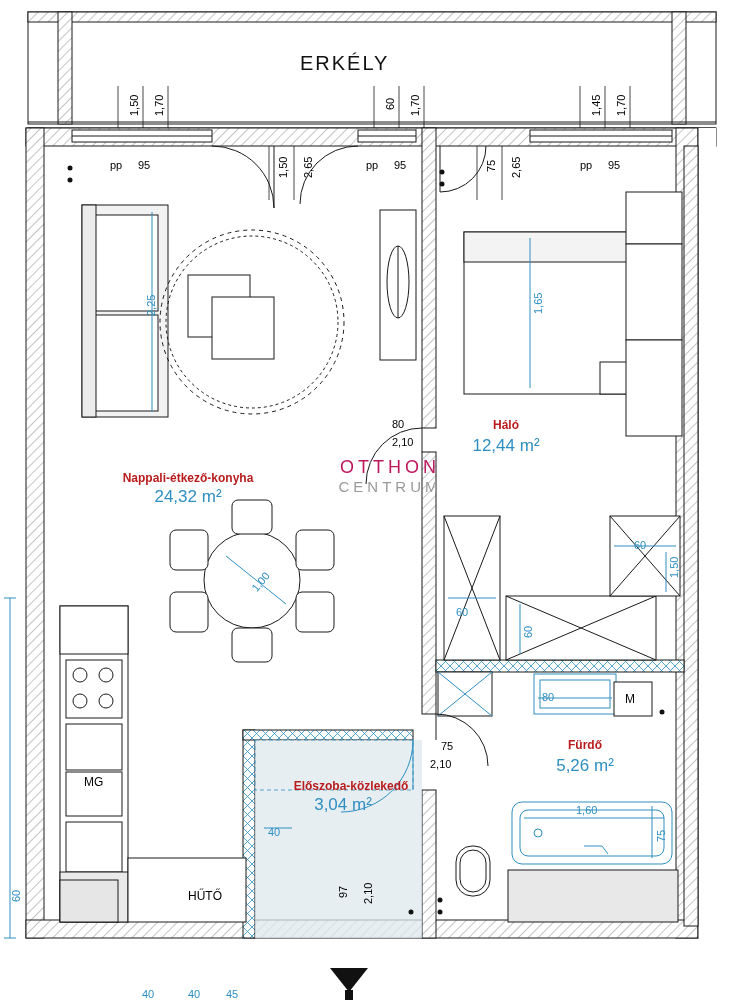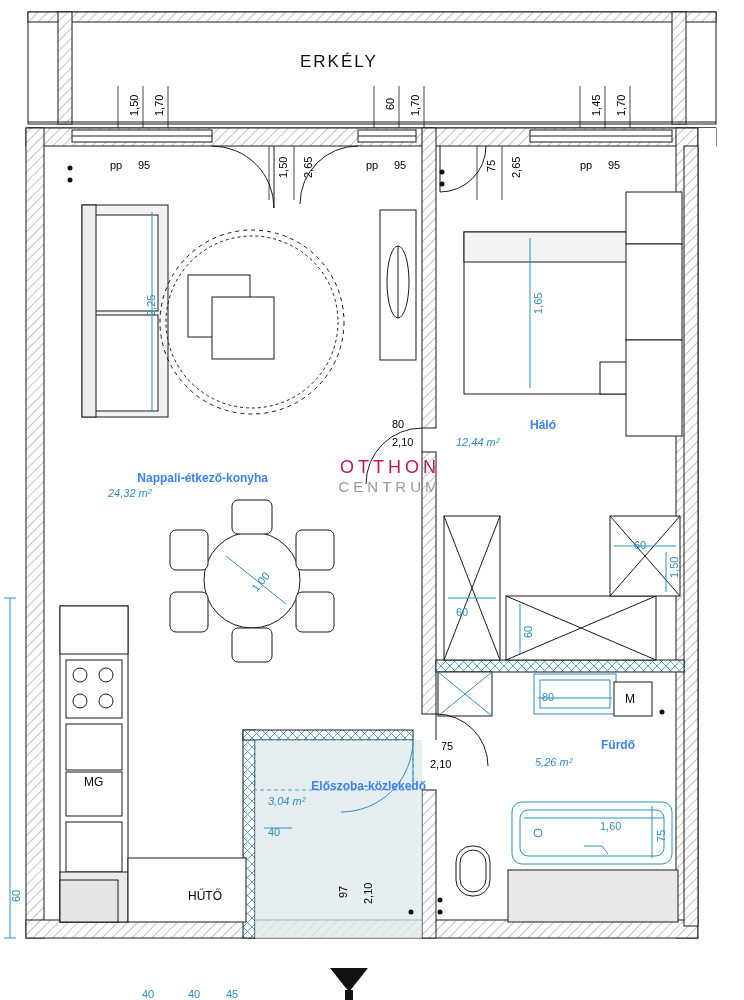"ERKÉLY" div.lbl { font-size: 17px -> 20px }
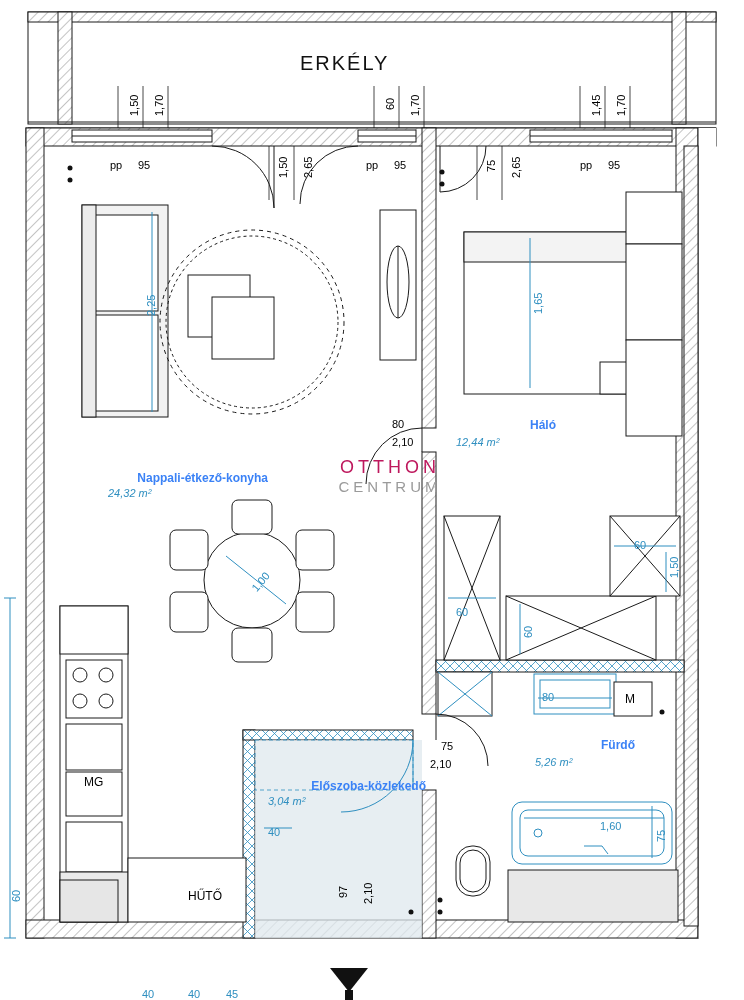"Háló" .lbl.room { color: #3b82f6 -> #b91c1c; text-align: right -> center }
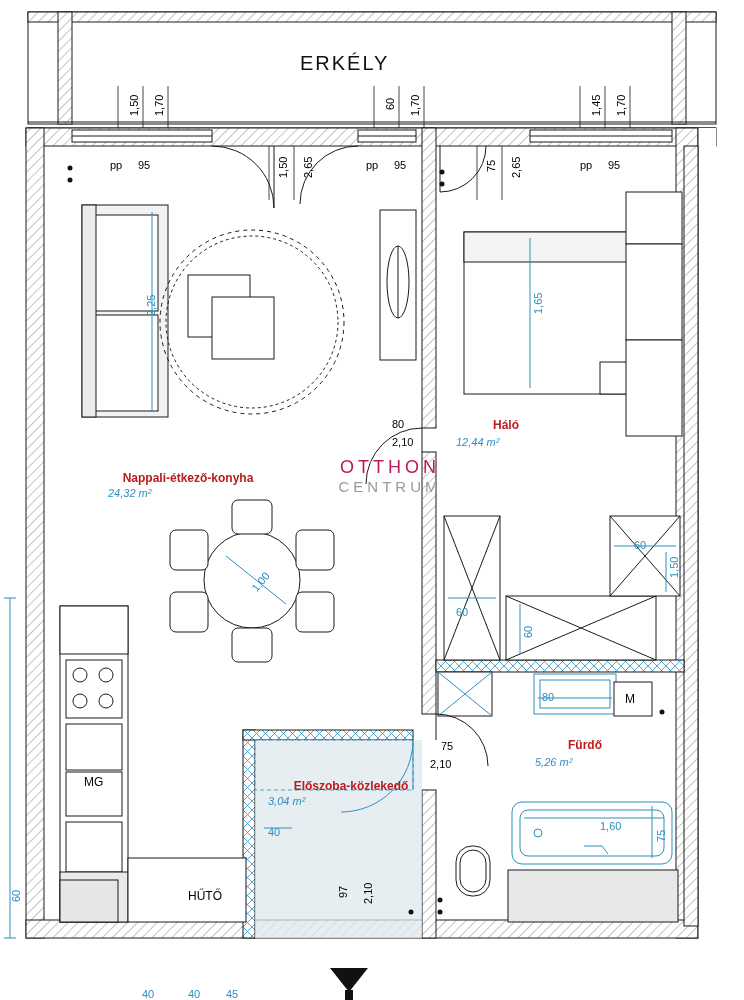"12,44 m²" .lbl.area { font-size: 11px -> 17px; font-style: italic -> none; text-align: left -> center }
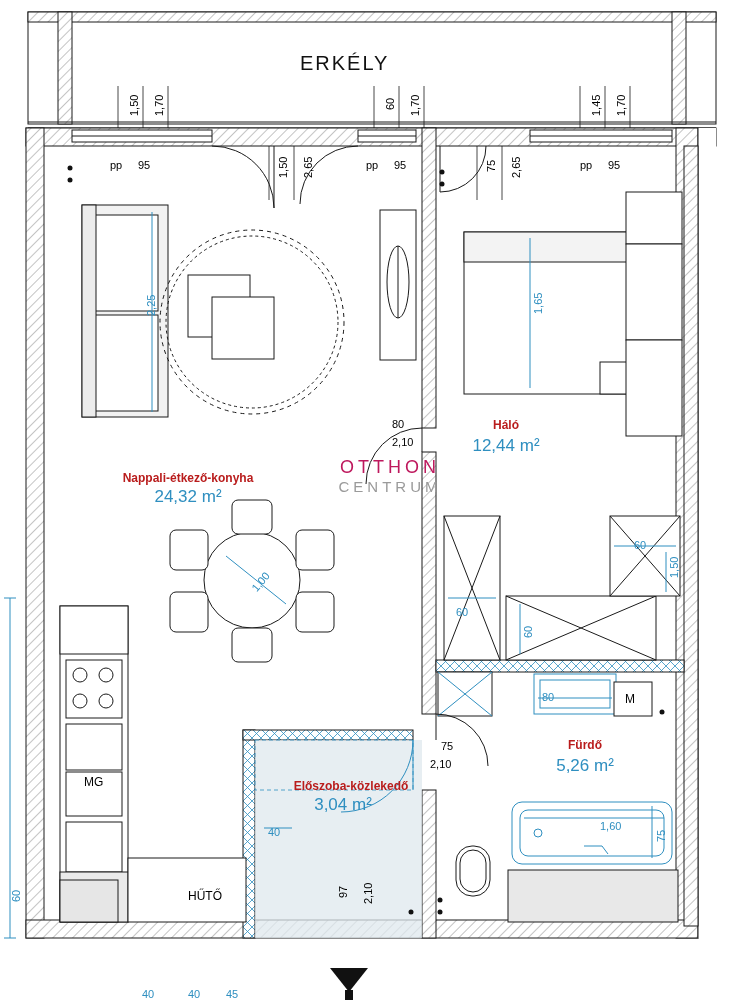"1,60" div.lbl { left: 600px -> 576px; margin-top: 16px -> none }
